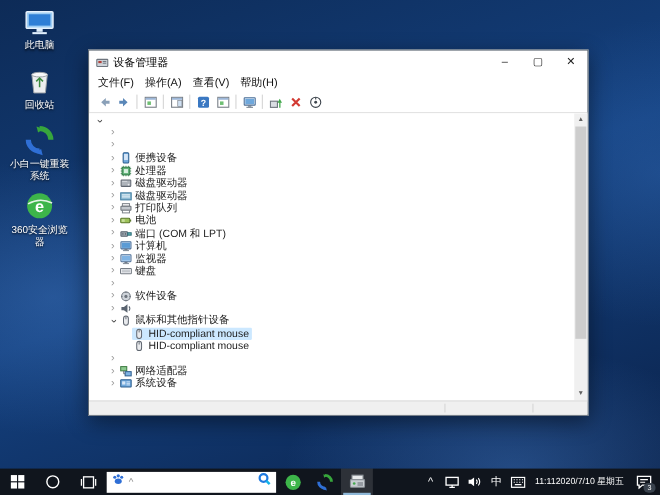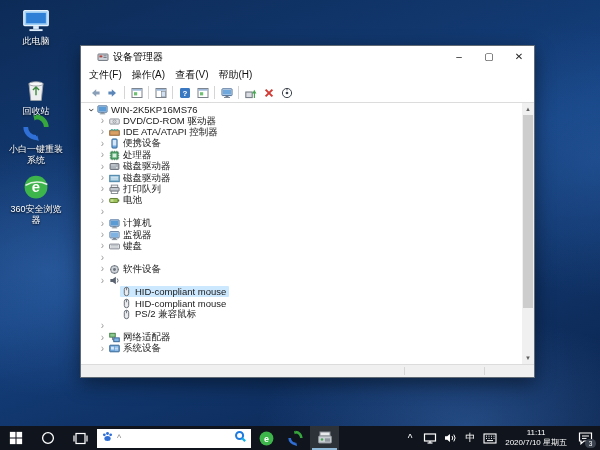"设备管理器" .titlebar { padding-left: 10px -> none }
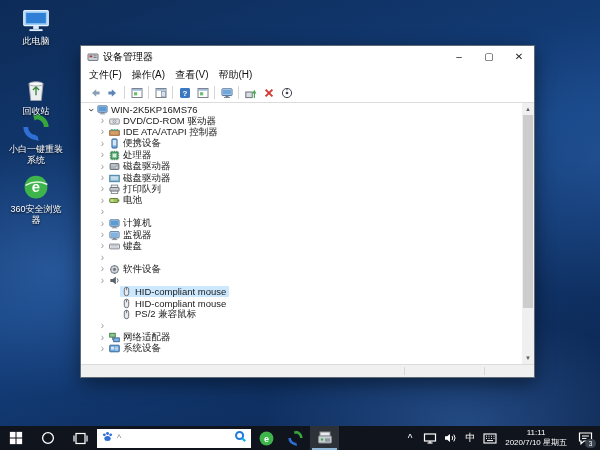"回收站" div.dicon { top: 76px -> 60px }
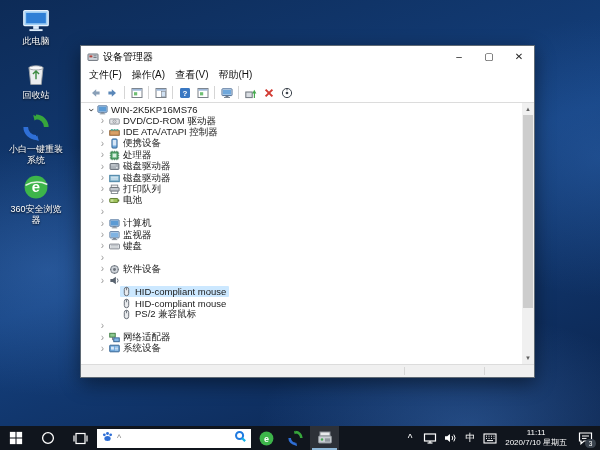"WIN-2K5KP16MS76" span.hl { html: <span> <span> <svg> <rect></rect> <rect></rect> <rect></rect> <rect></rect> </svg> </span> <span>WIN-2K5KP16MS76</span> </span> -> none }
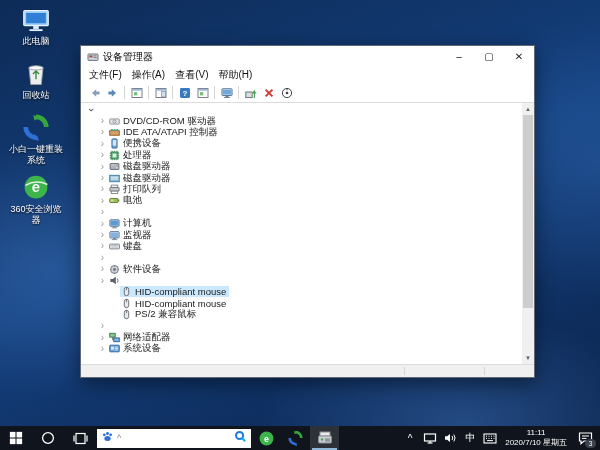"DVD/CD-ROM 驱动器" span.hl { html: <span> <span> <svg> <rect></rect> <circle></circle> <circle></circle> </svg> </span> <span>DVD/CD-ROM 驱动器</span> </span> -> none }
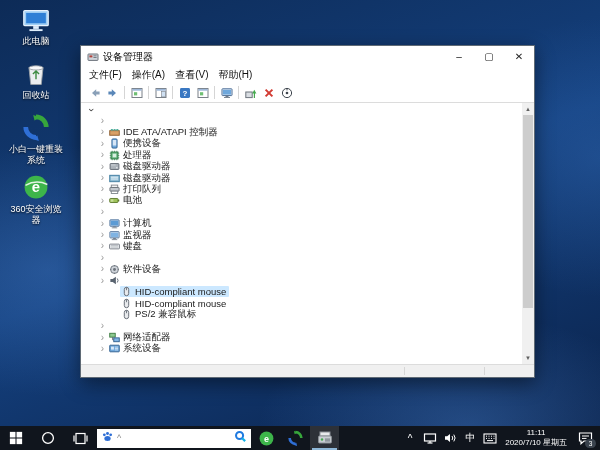"IDE ATA/ATAPI 控制器" span.hl { html: <span> <span> <svg> <rect></rect> <rect></rect> <rect></rect> <rect></rect> </svg> </span> <span>IDE ATA/ATAPI 控制器</span> </span> -> none }
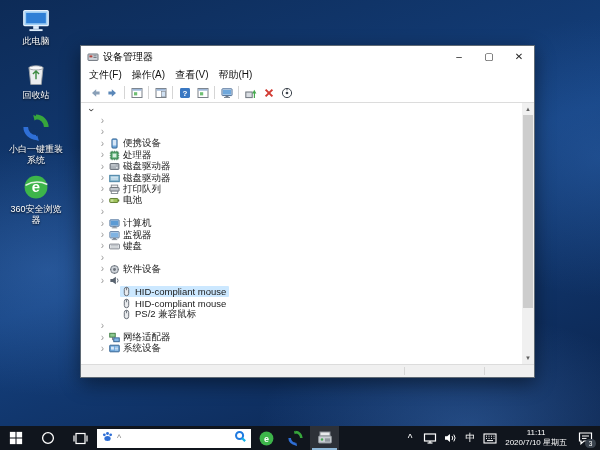"端口 (COM 和 LPT)" span.hl { html: none -> <span> <span> <svg> <rect></rect> <circle></circle> <circle></circle> <rect></rect> </svg> </span> <span>端口 (COM 和 LPT)</span> </span> }
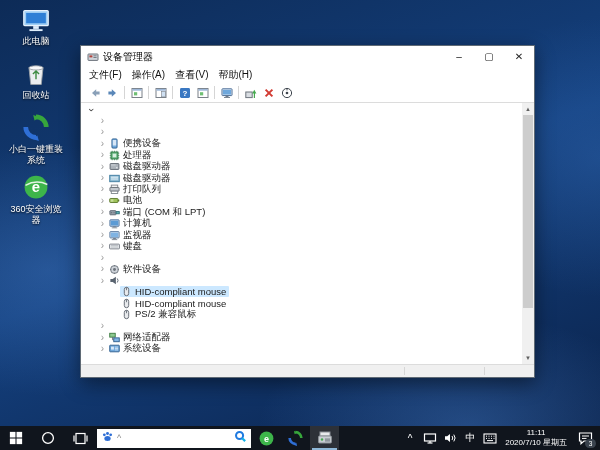"鼠标和其他指针设备" div.trow { html: none -> <div> <span>›</span> <span> <span> <svg> <rect></rect> <line></line> </svg> </span> <span>鼠标和其他指针设备</span> </span> </div> }
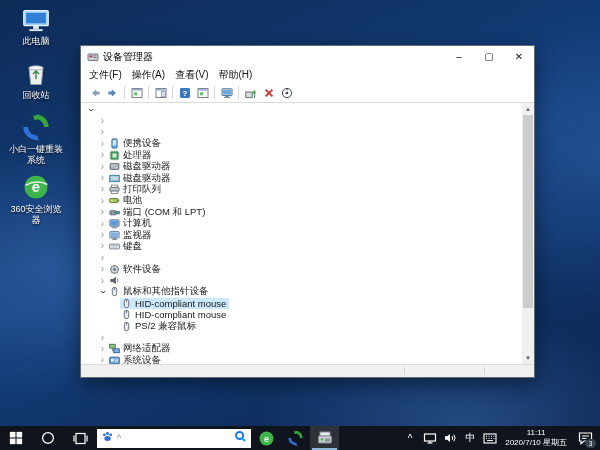"PS/2 兼容鼠标" div.trow { html: <div> <span></span> <span> <span> <svg> <rect></rect> <line></line> </svg> </span> <span>PS/2 兼容鼠标</span> </span> </div> -> none }
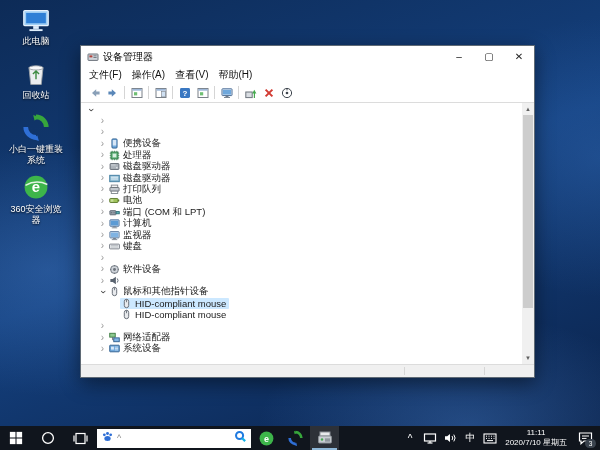"11:11" .clock { flex-direction: column -> row }
